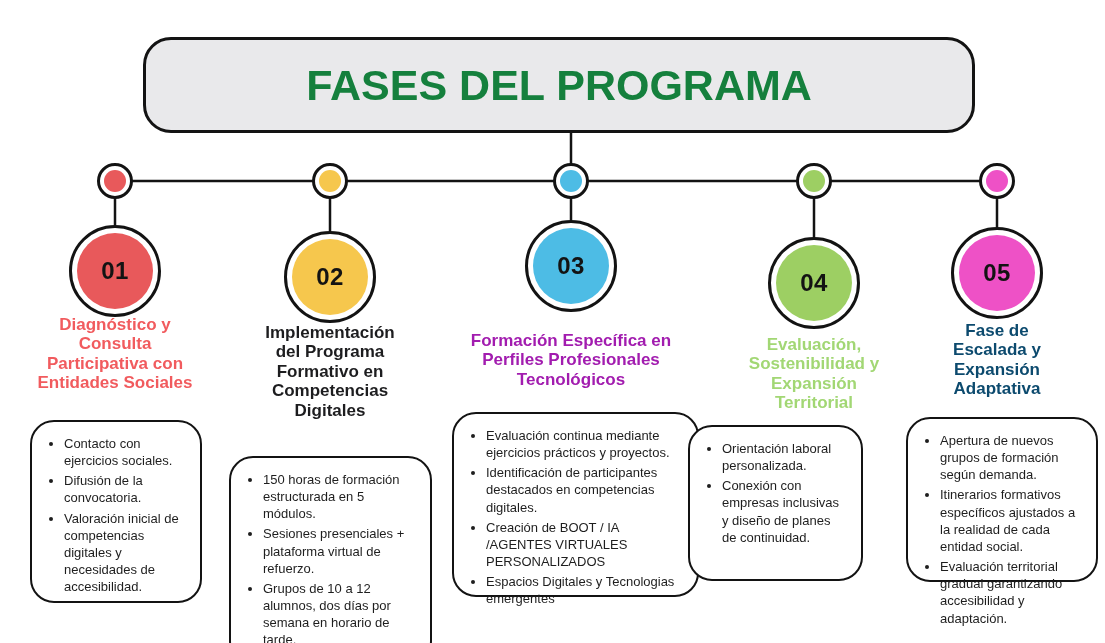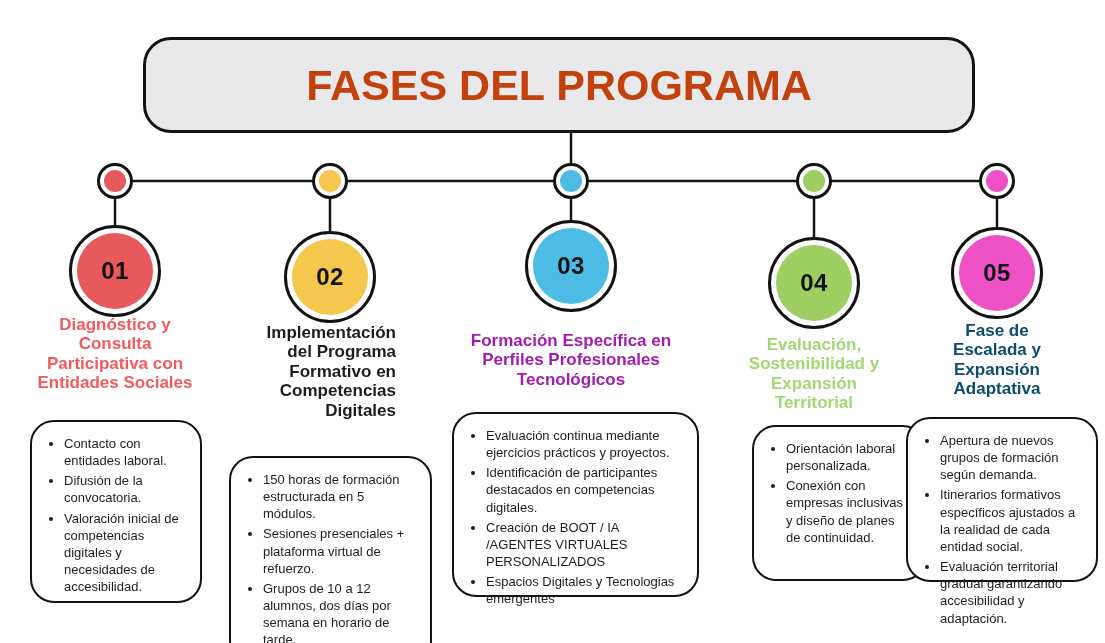"FASES DEL PROGRAMA" .header-box h1 { color: #c2410c -> #15803d }
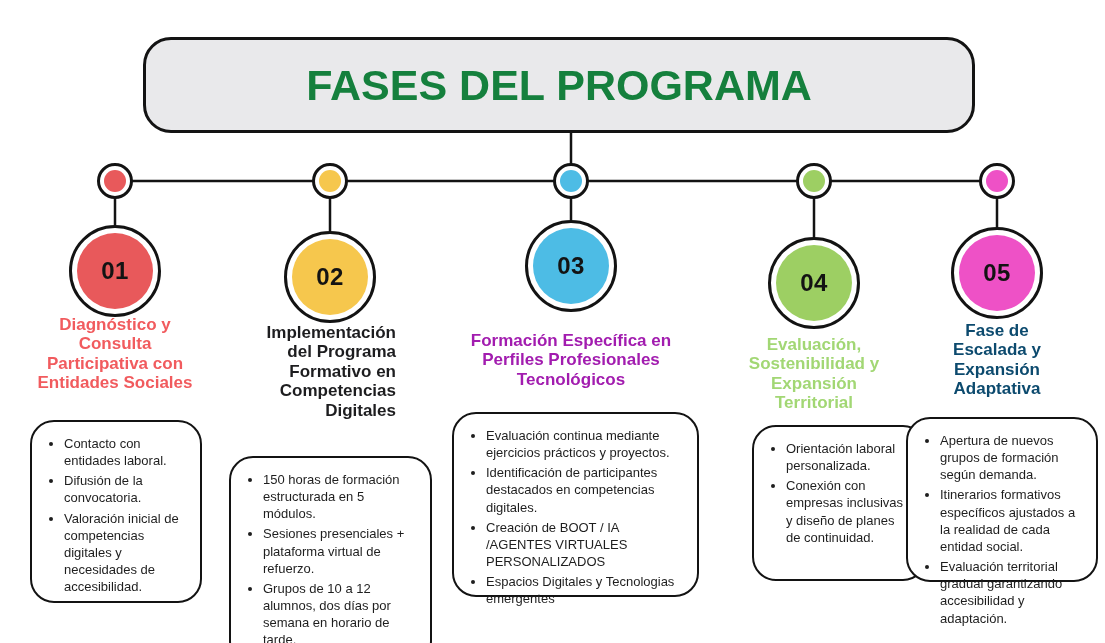"Implementación" div.phase-title { left: 236px -> 250px; text-align: right -> none }
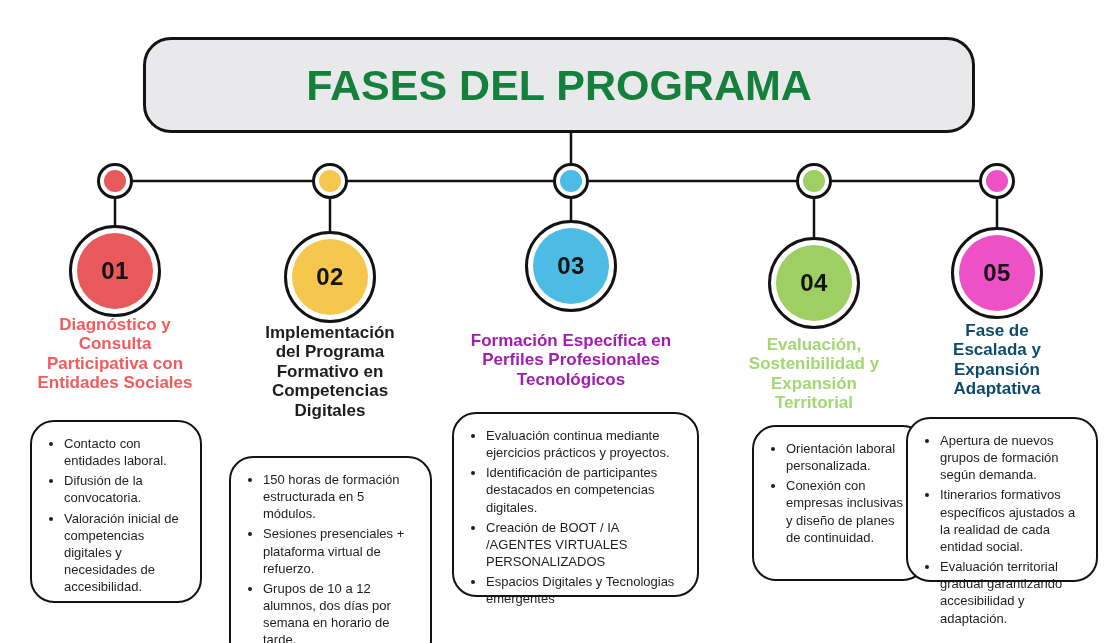"Contacto con entidades laboral." li { text: entidades laboral -> ejercicios sociales }
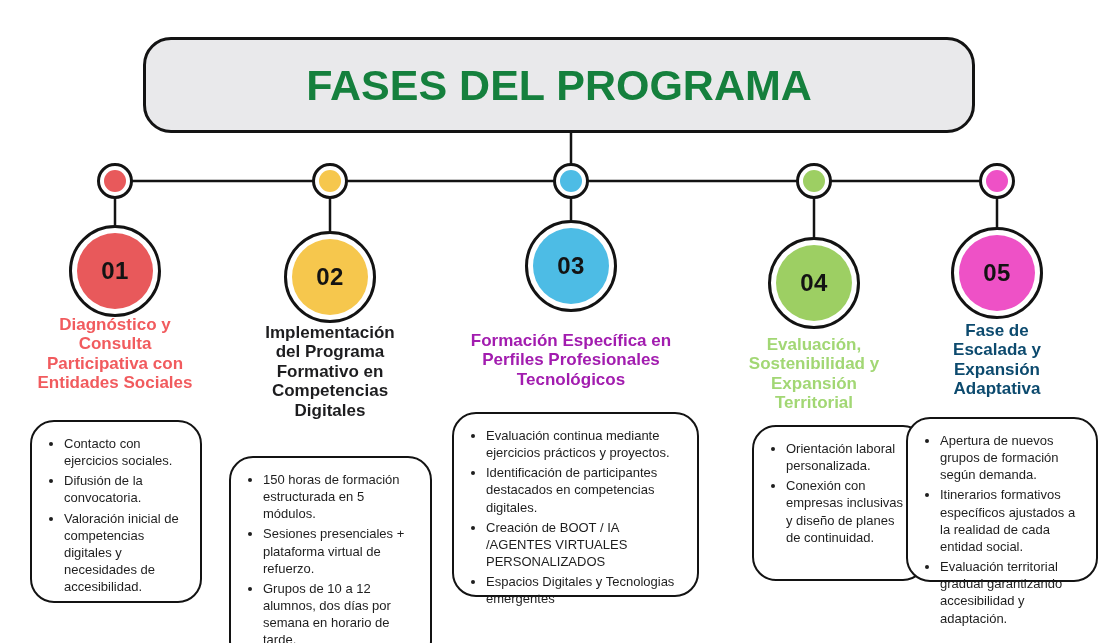"Orientación laboral personalizada." div.phase-box { left: 752px -> 688px }
